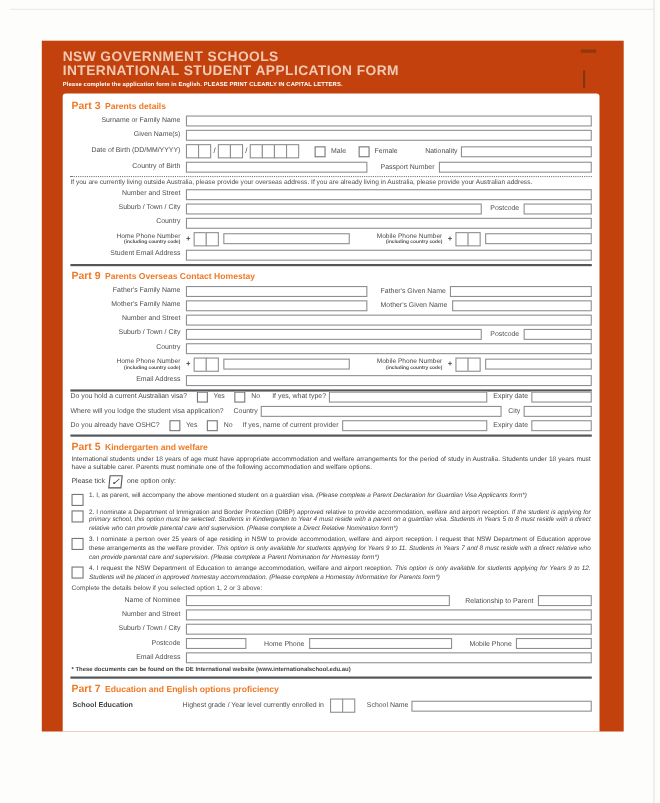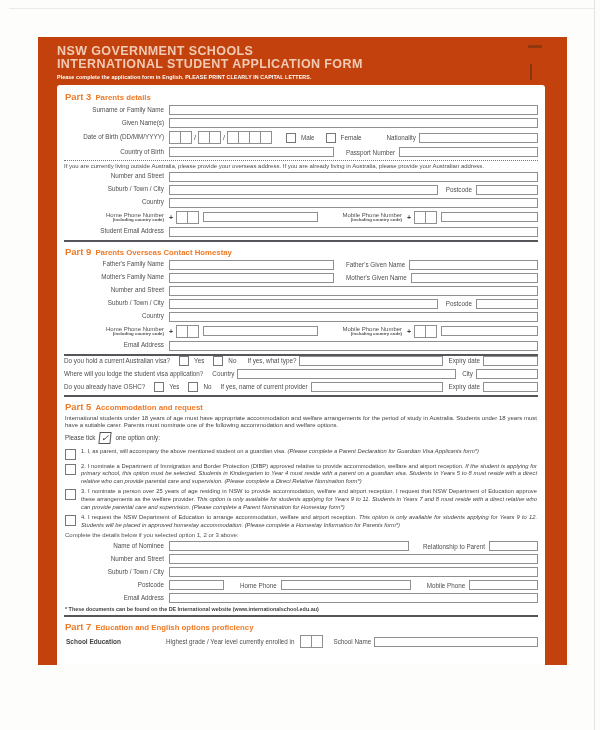"Accommodation and request" span.ptitle { text: Accommodation and request -> Kindergarten and welfare }
